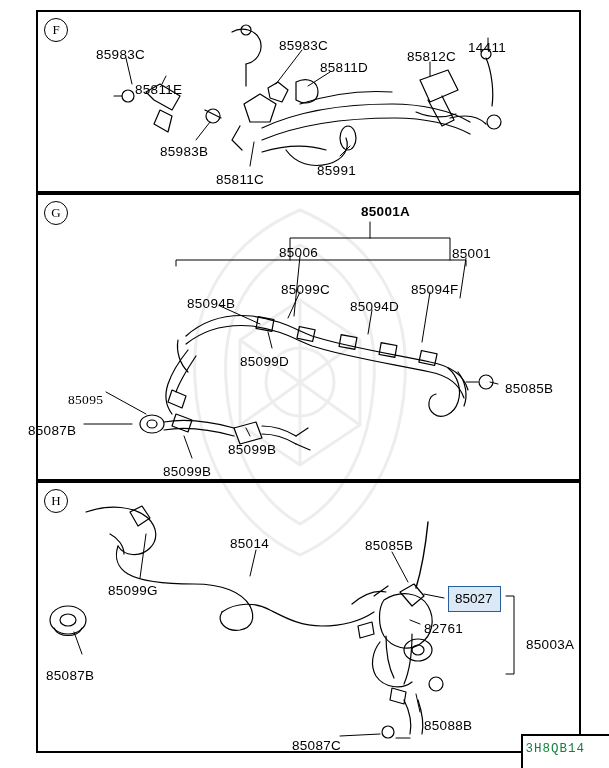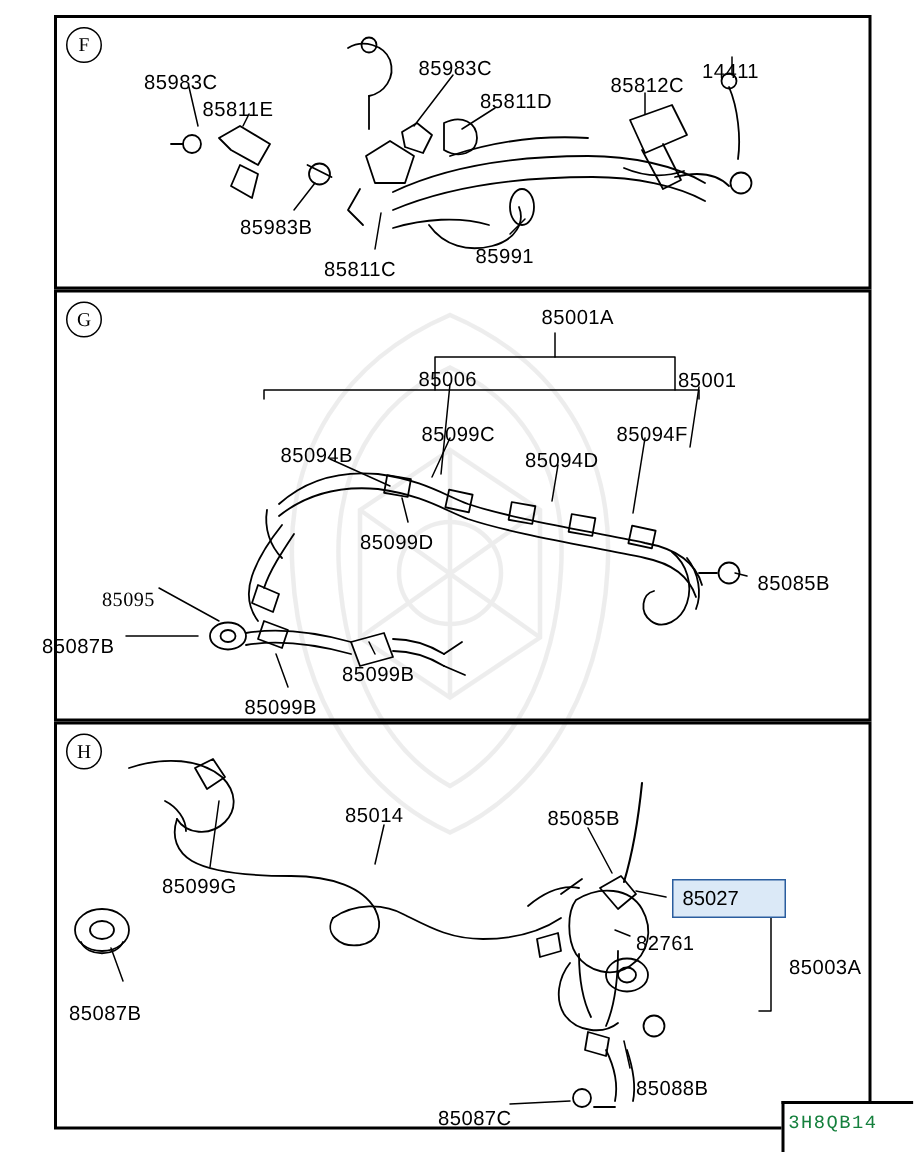"85811E" div.lbl { top: 65px -> 82px }
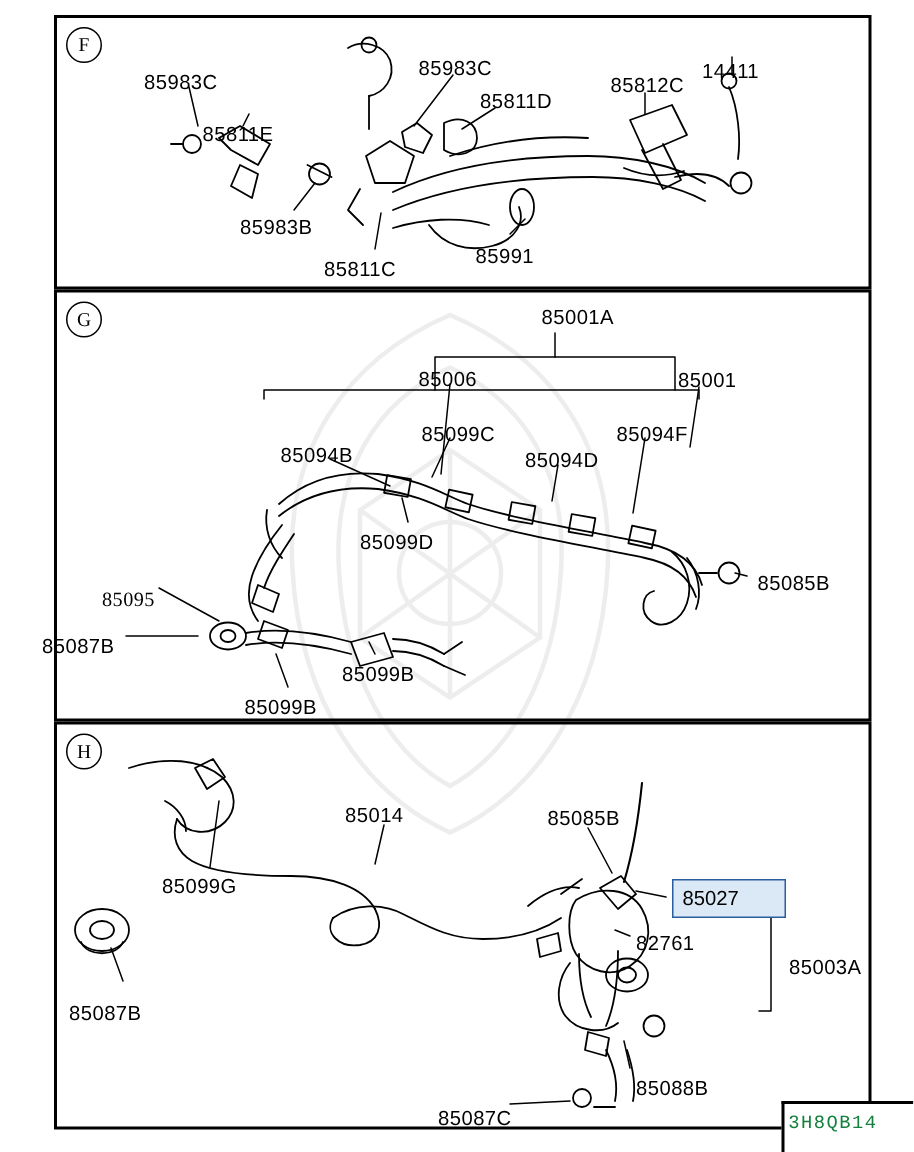"85001A" div.lbl { font-weight: none -> bold }
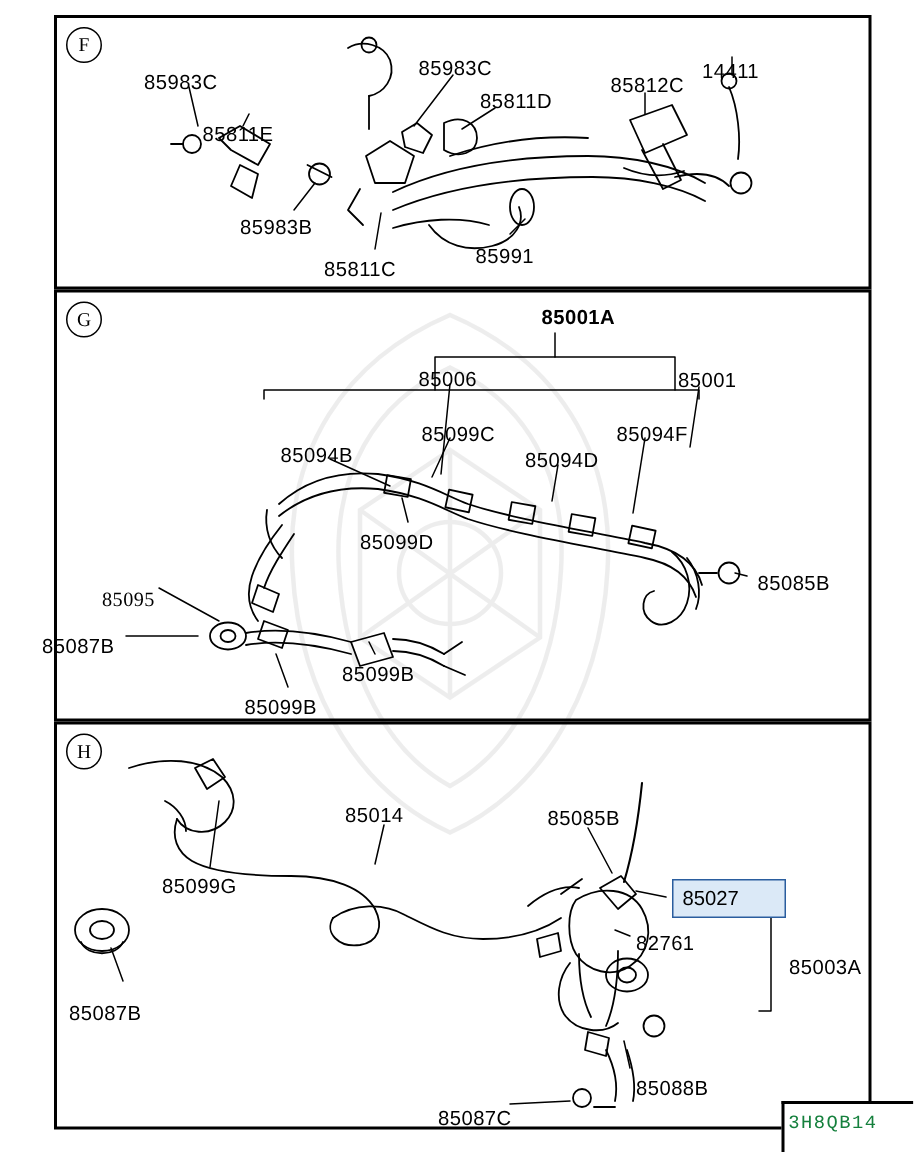"85027" div.highlight-box { width: 76px -> 53px }
